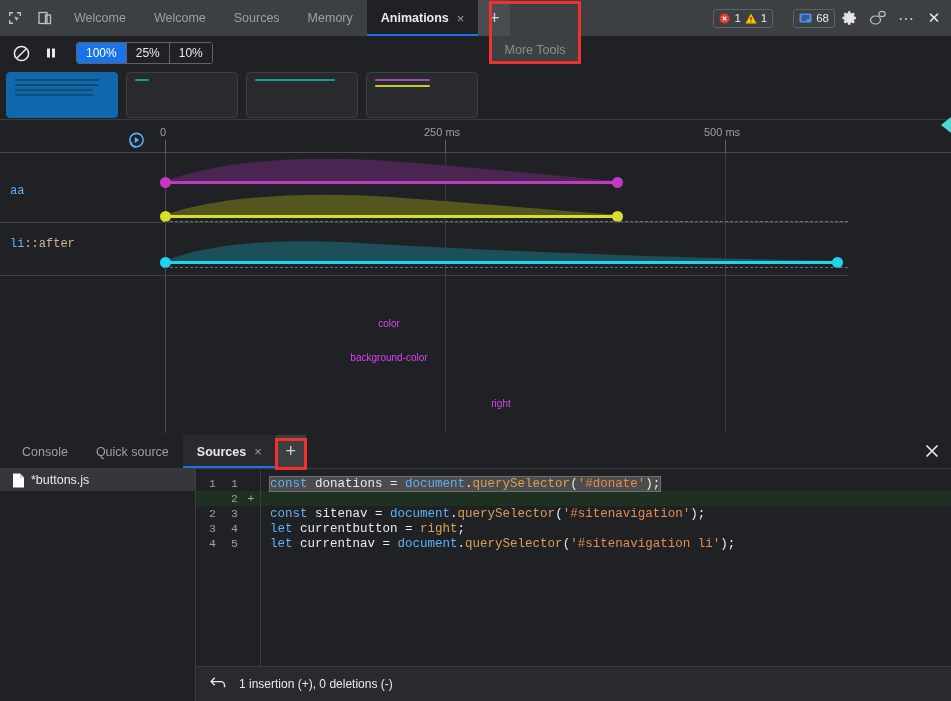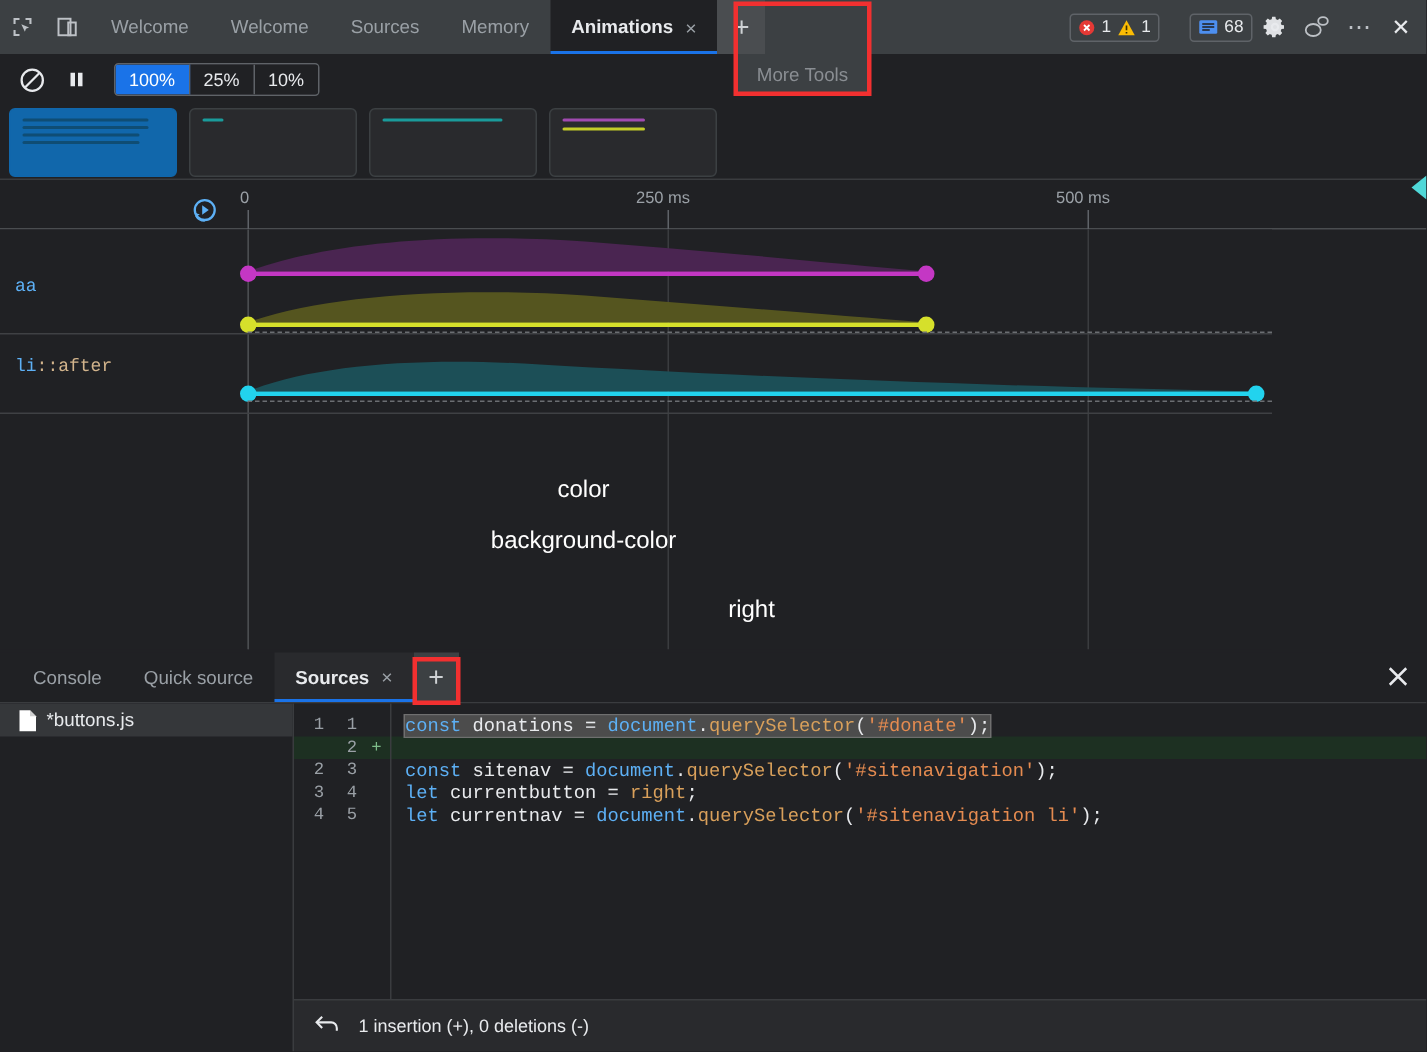"color" .anim-label { color: #ffffff -> #d946ef; font-size: 16px -> 10px }
